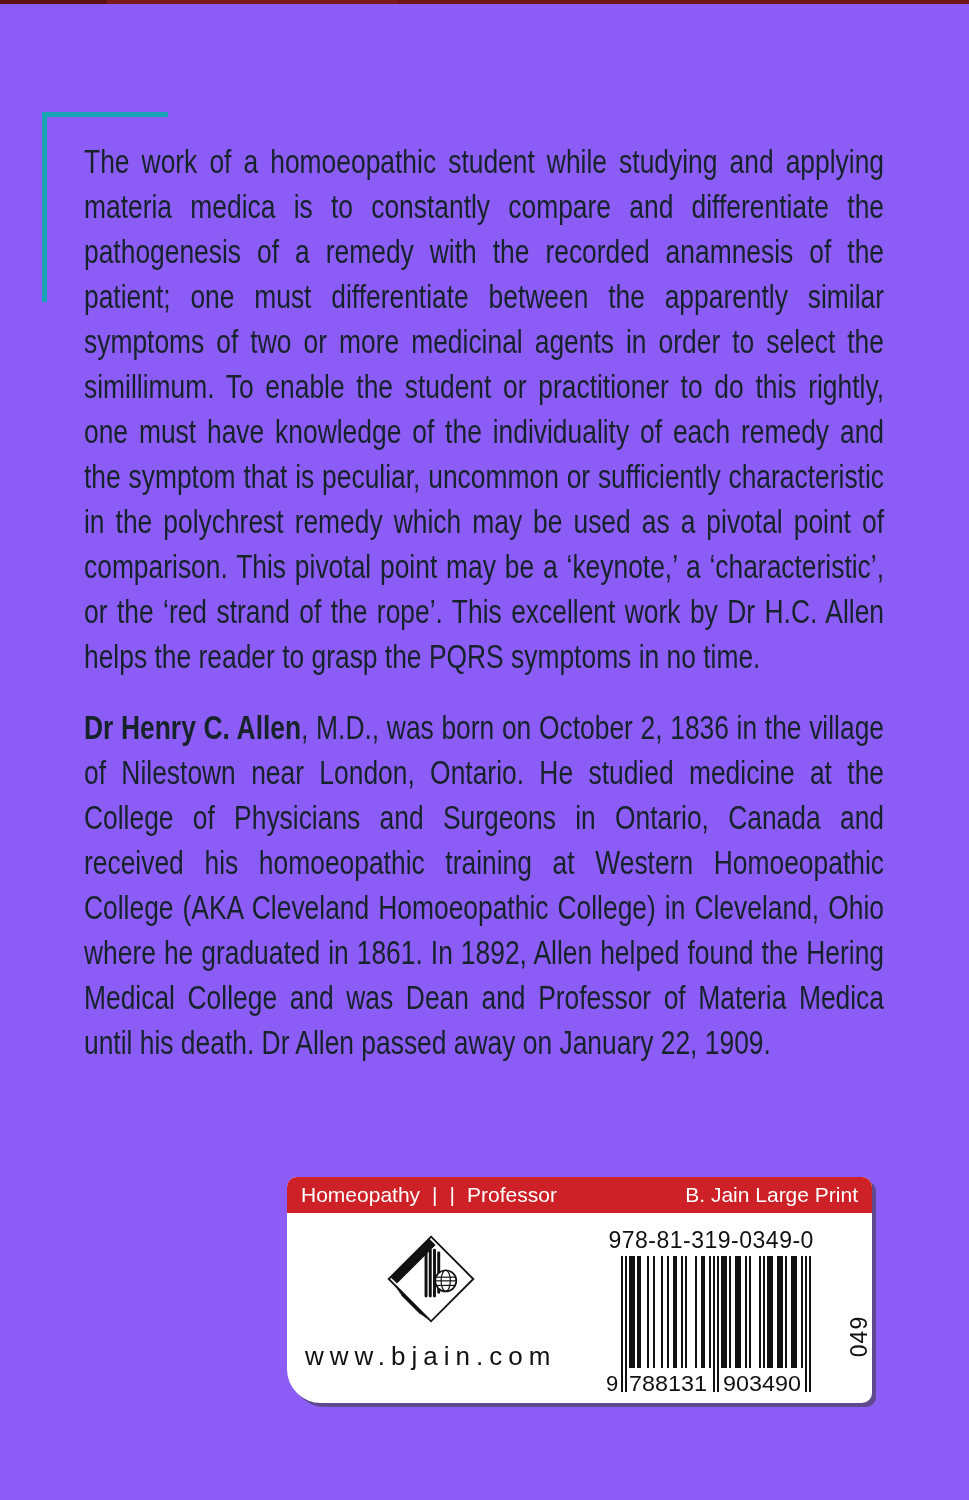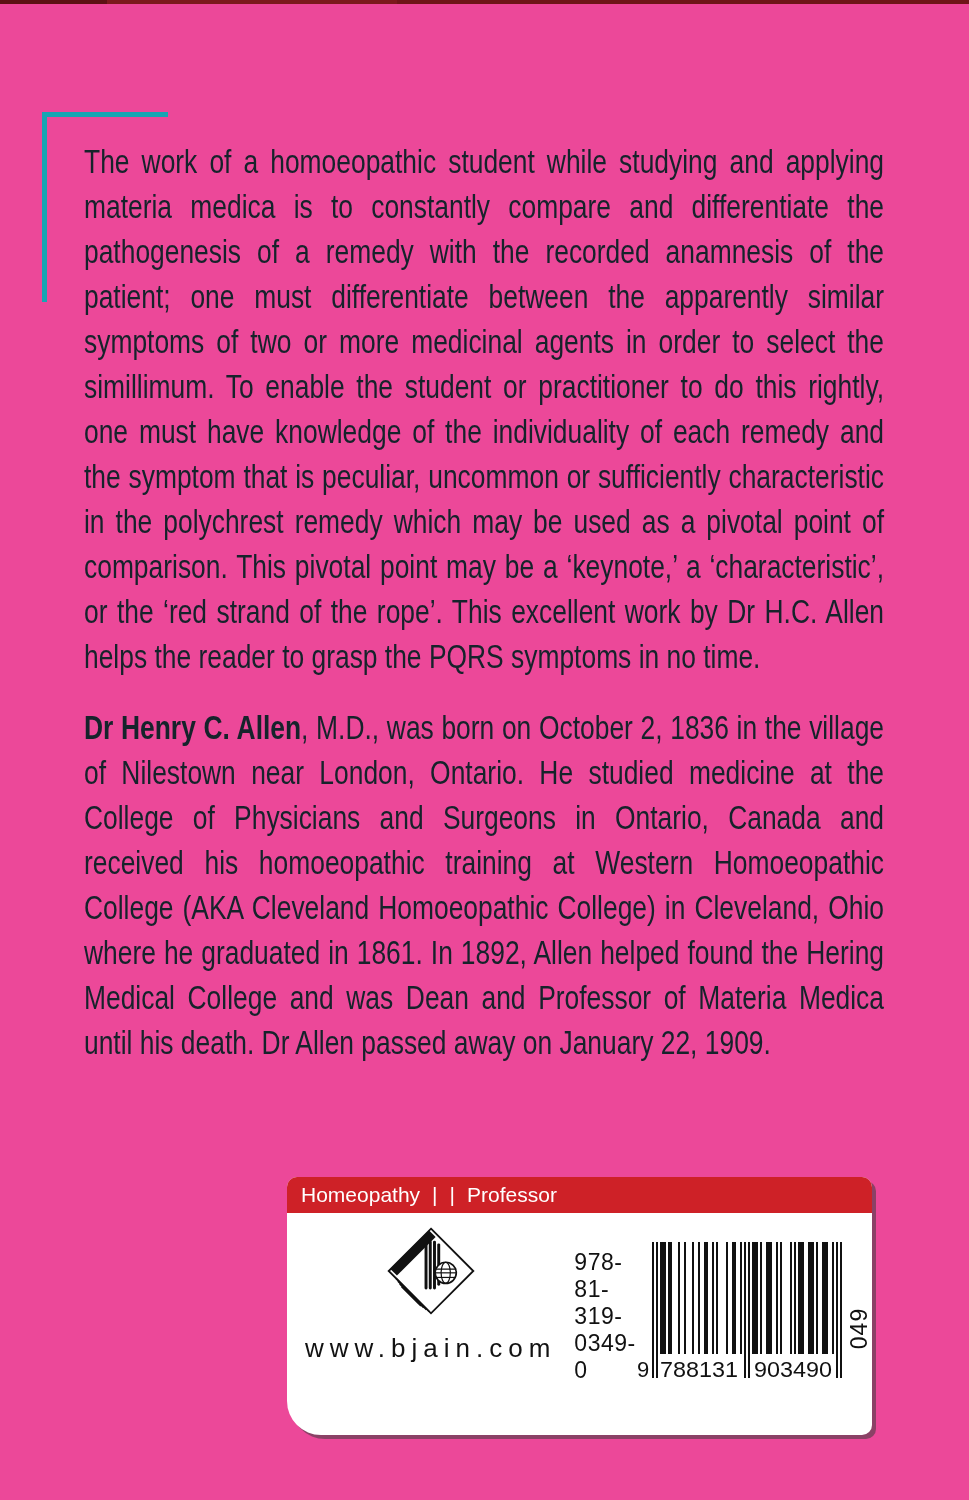"The work of a homoeopathic" .cover { background: #ec4899 -> #8b5cf6 }
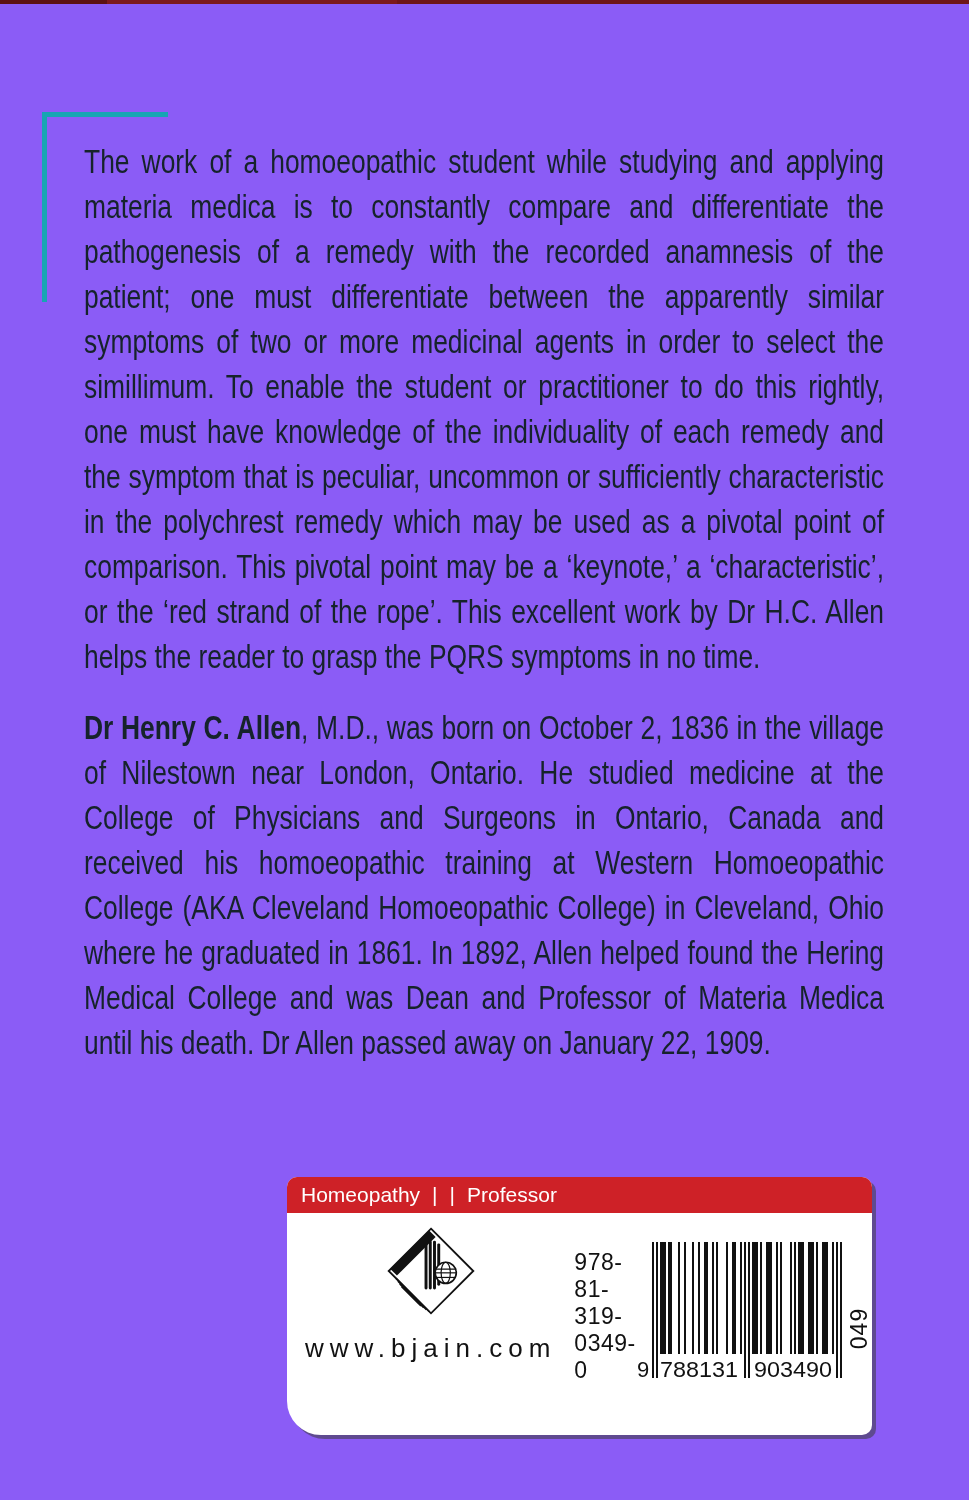"Homeopathy" .label { height: 258px -> 226px }
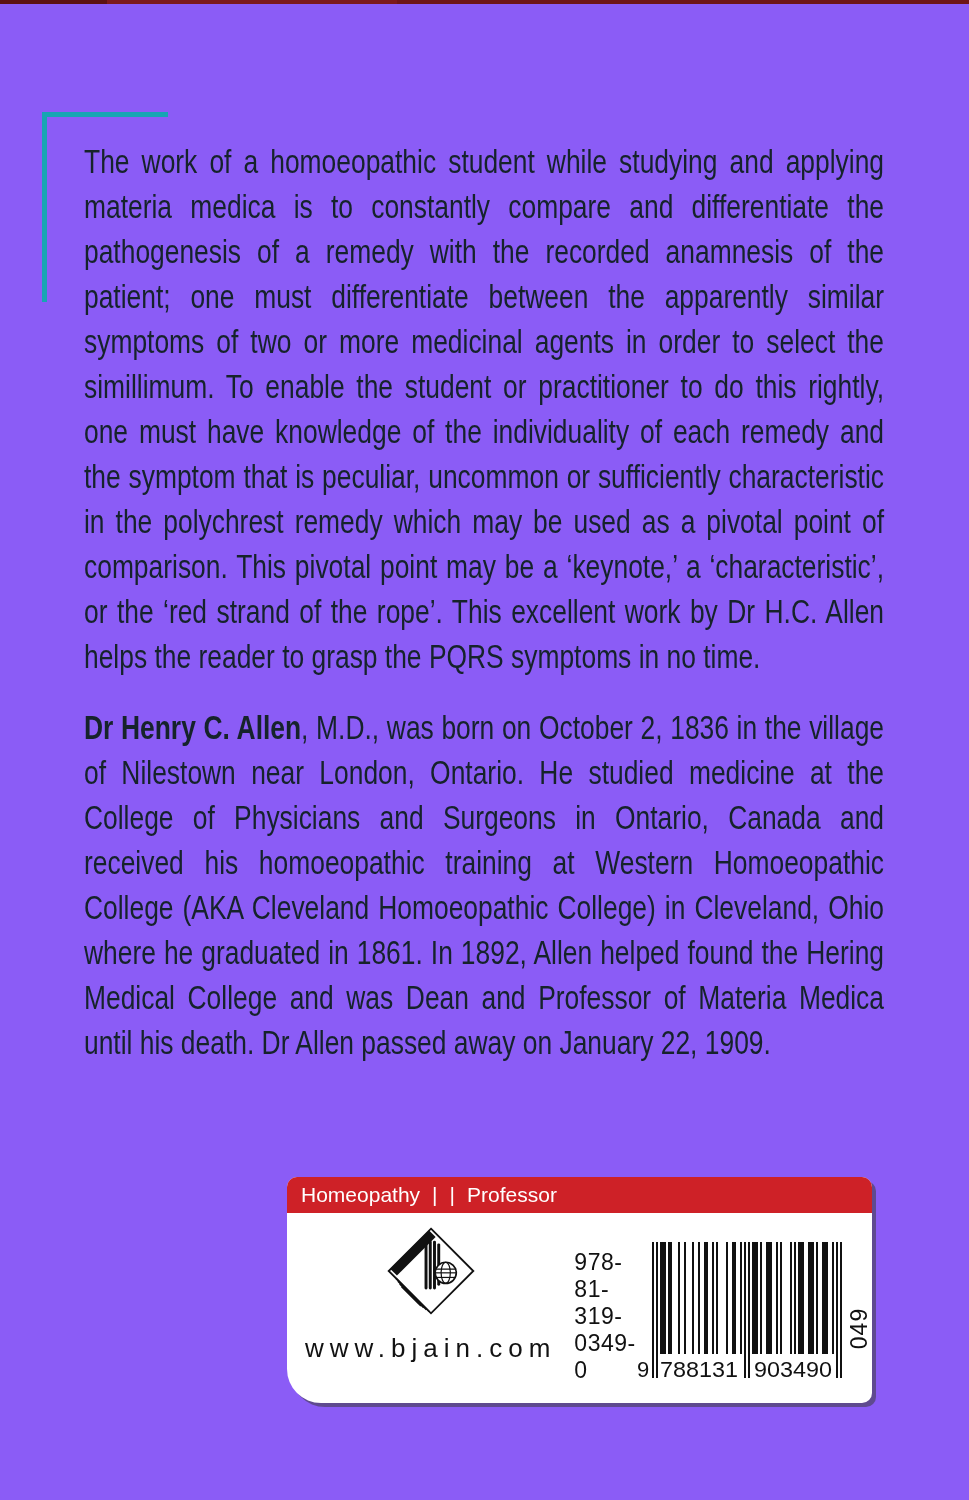"B. Jain Large Print" span.tag { html: none -> <span>B. Jain Large Print</span> }
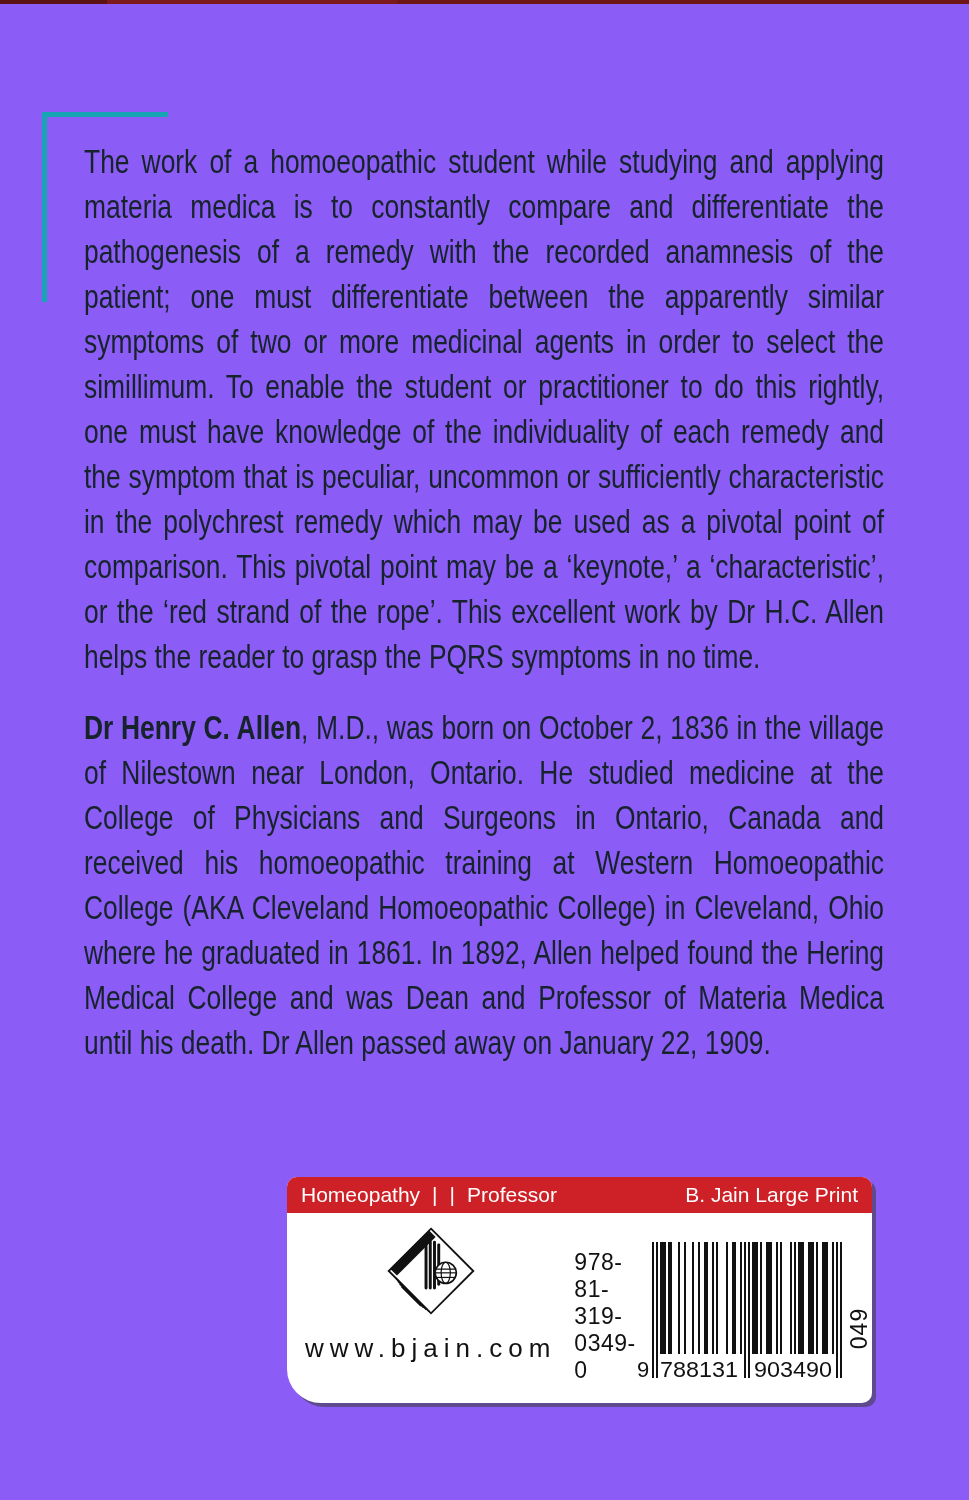"978-81-319-0349-0" .col-barcode { flex-direction: row -> column; margin-top: none -> 8px }
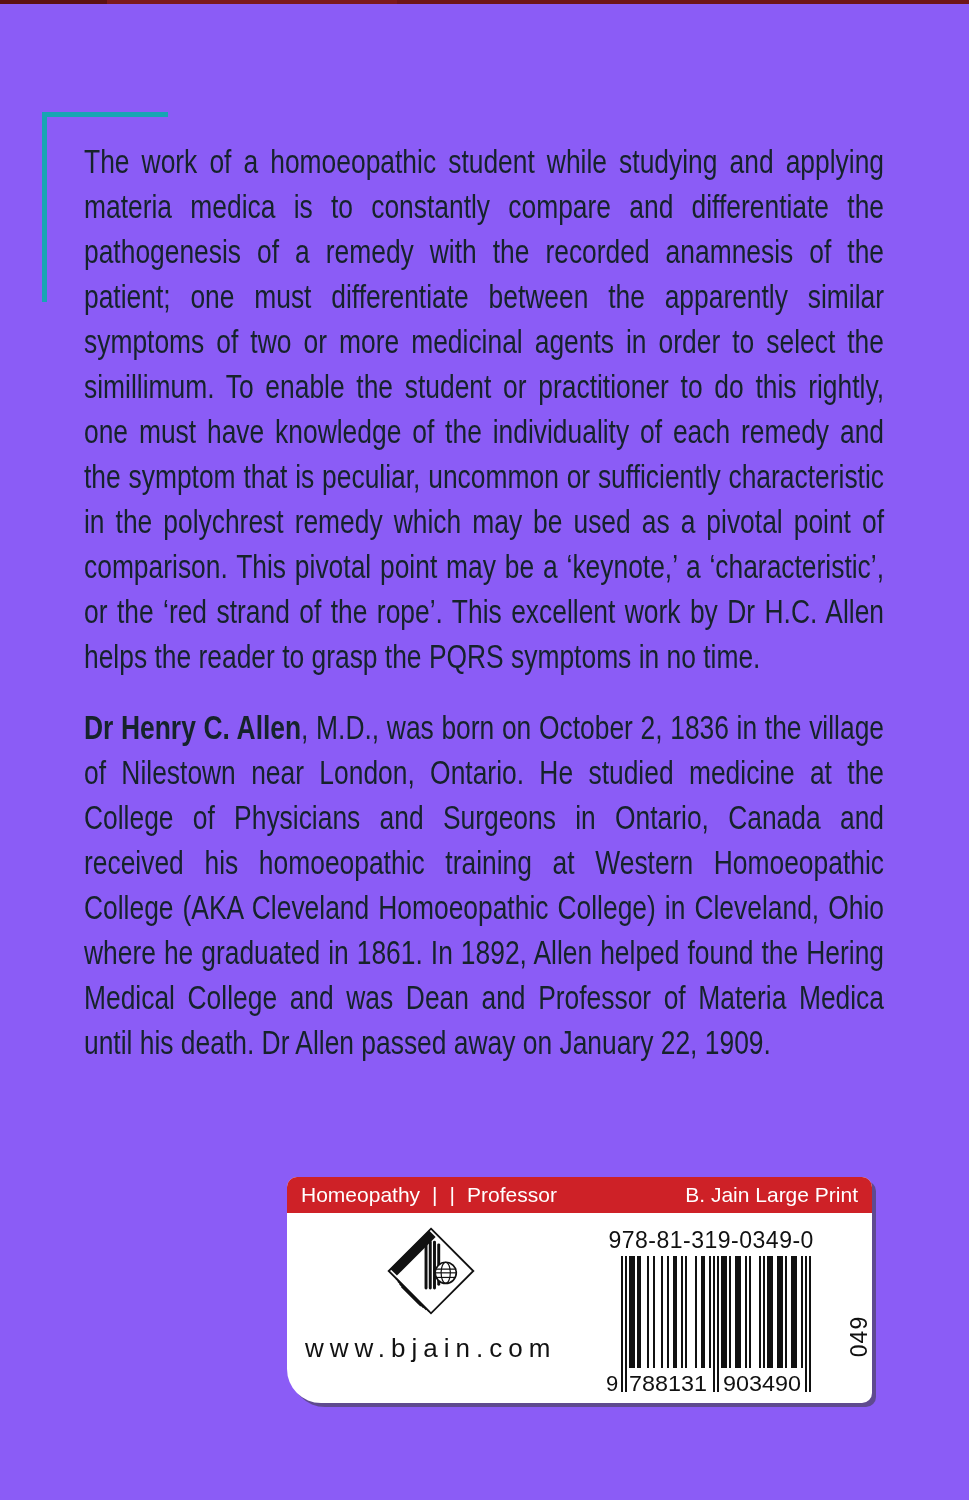"www.bjain.com" .col-logo { padding-top: 12px -> 20px }
